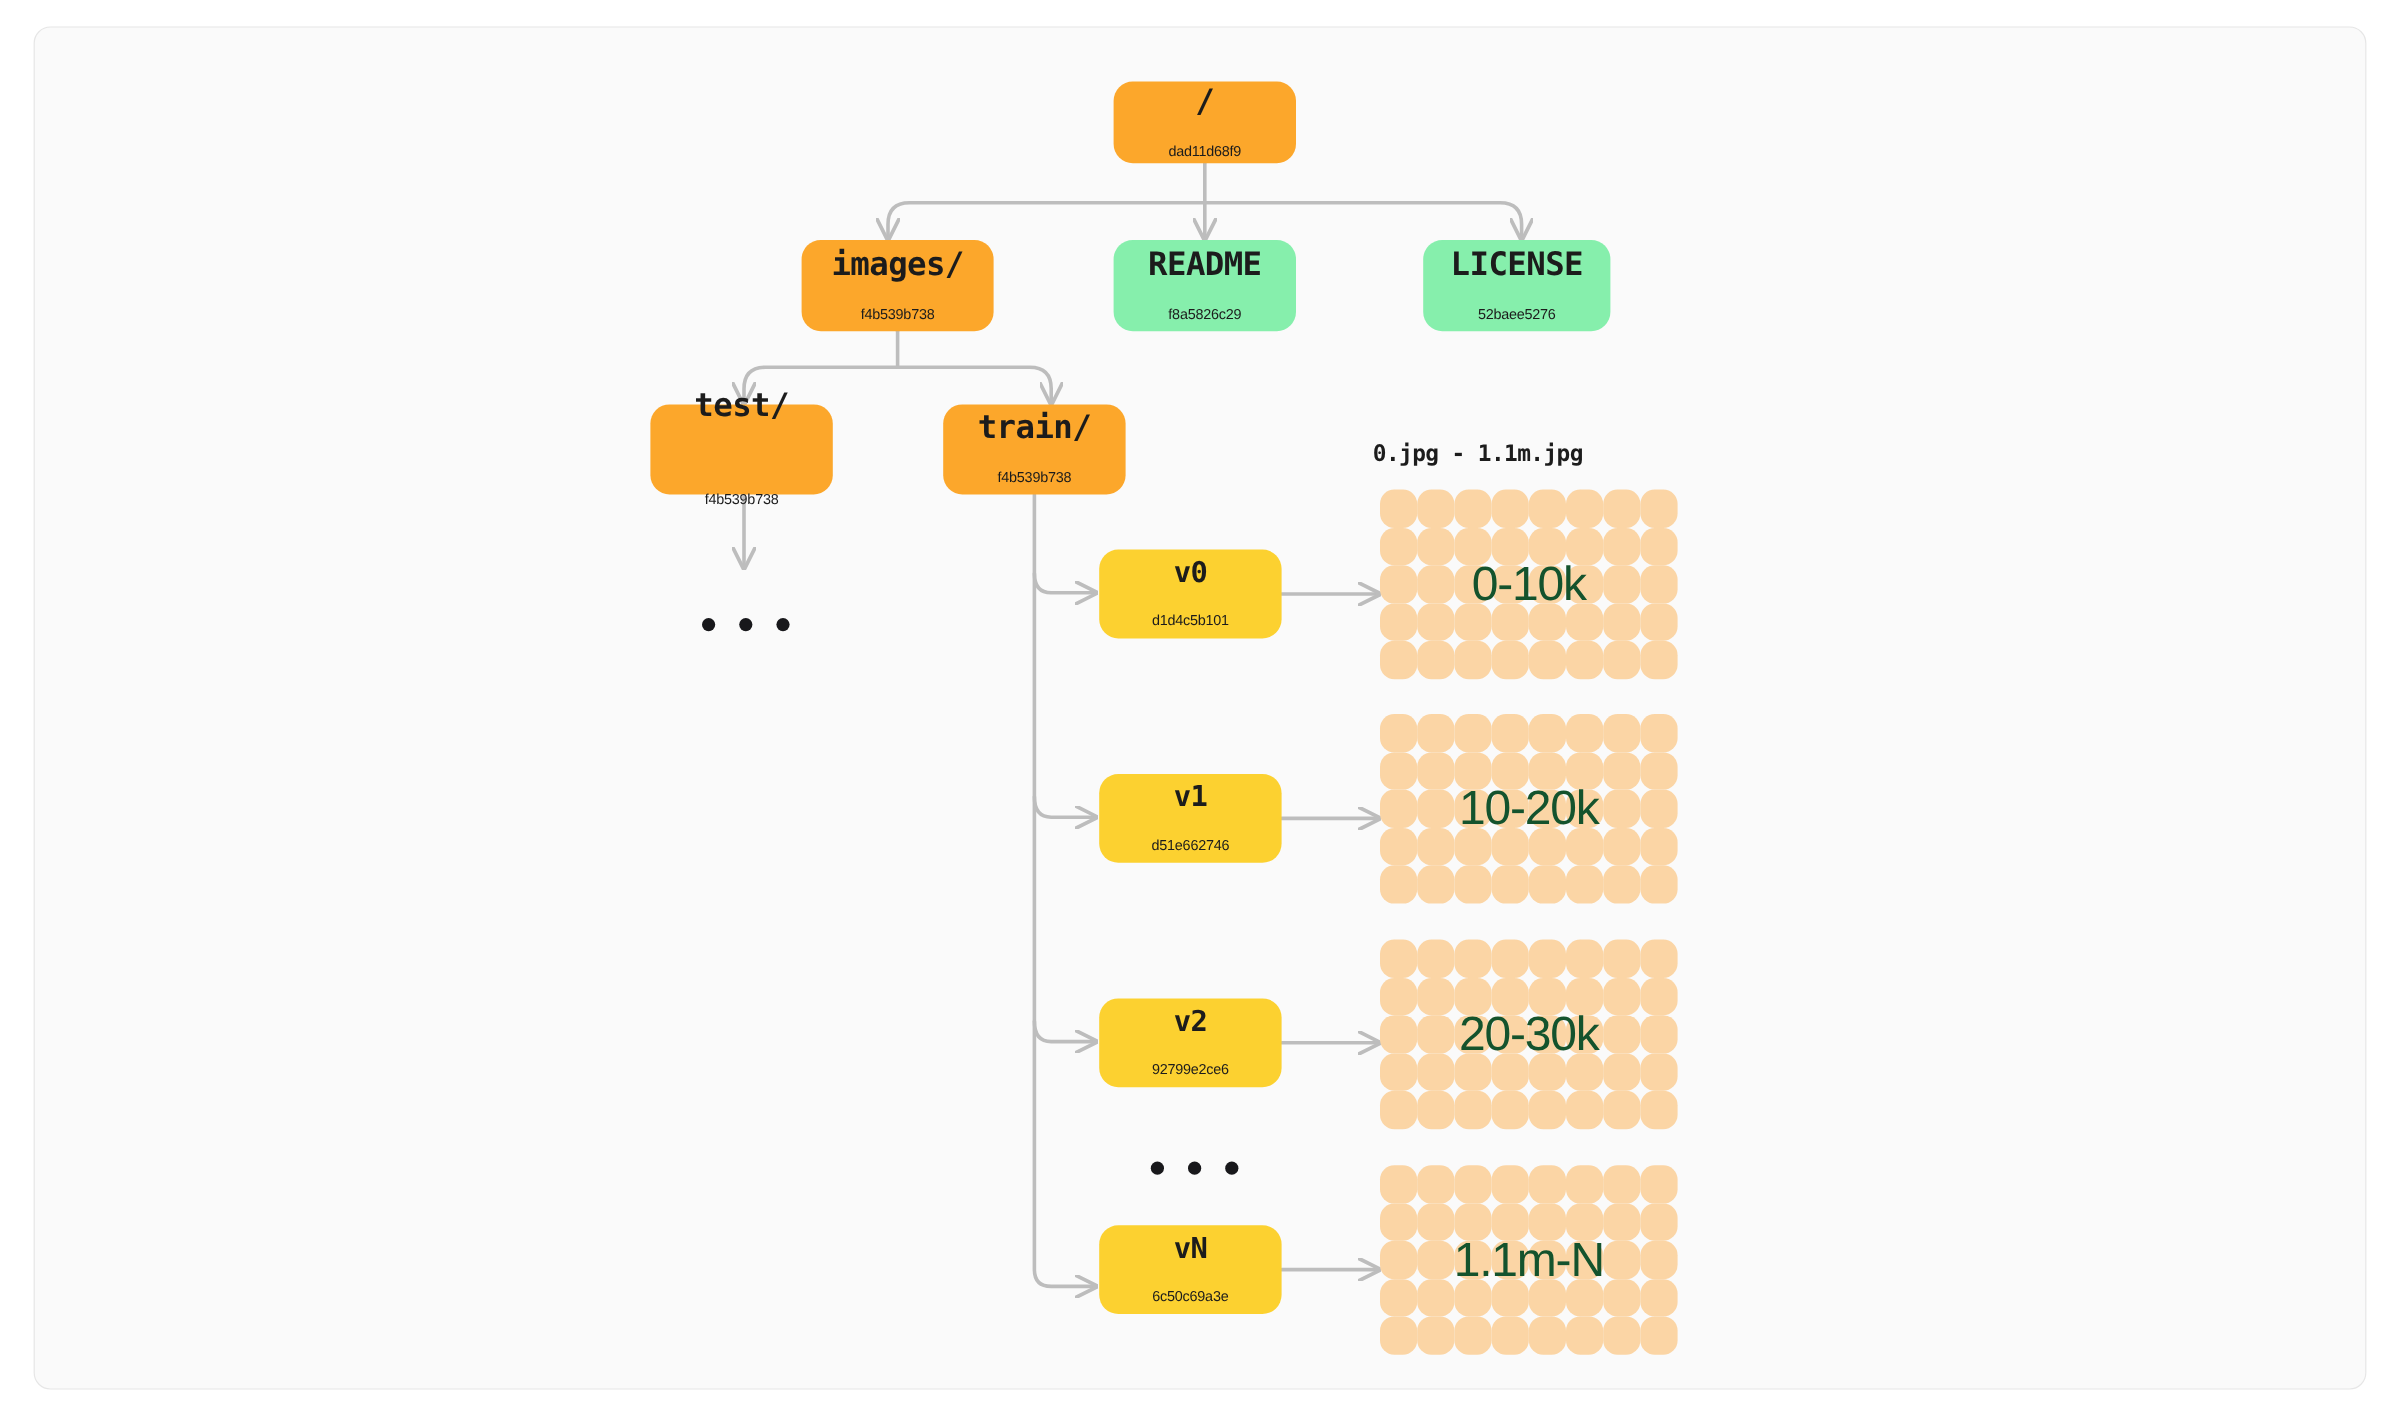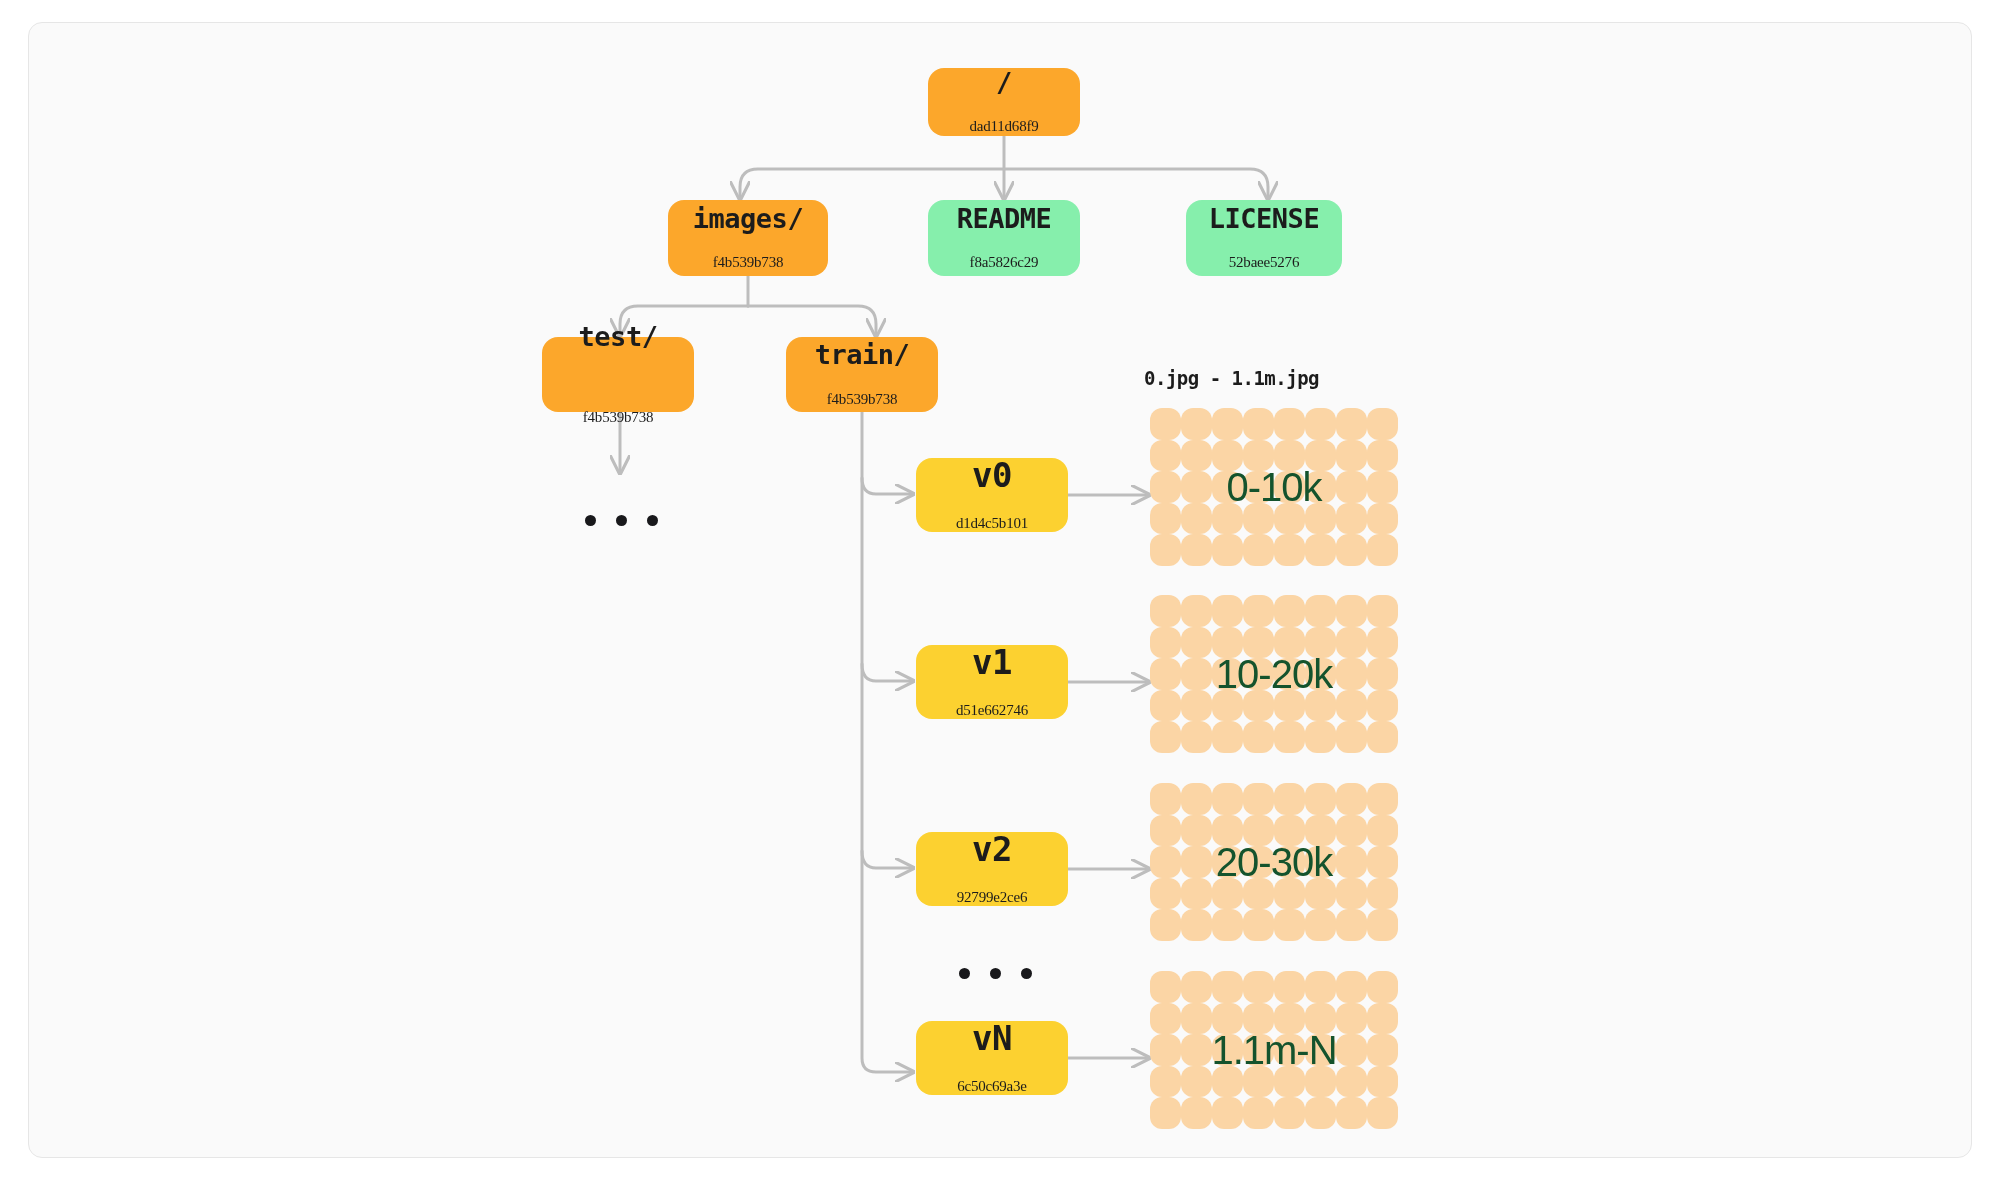"dad11d68f9" .node .hash { font-family: Liberation Serif, serif -> Liberation Sans, sans-serif; font-size: 15px -> 12px }
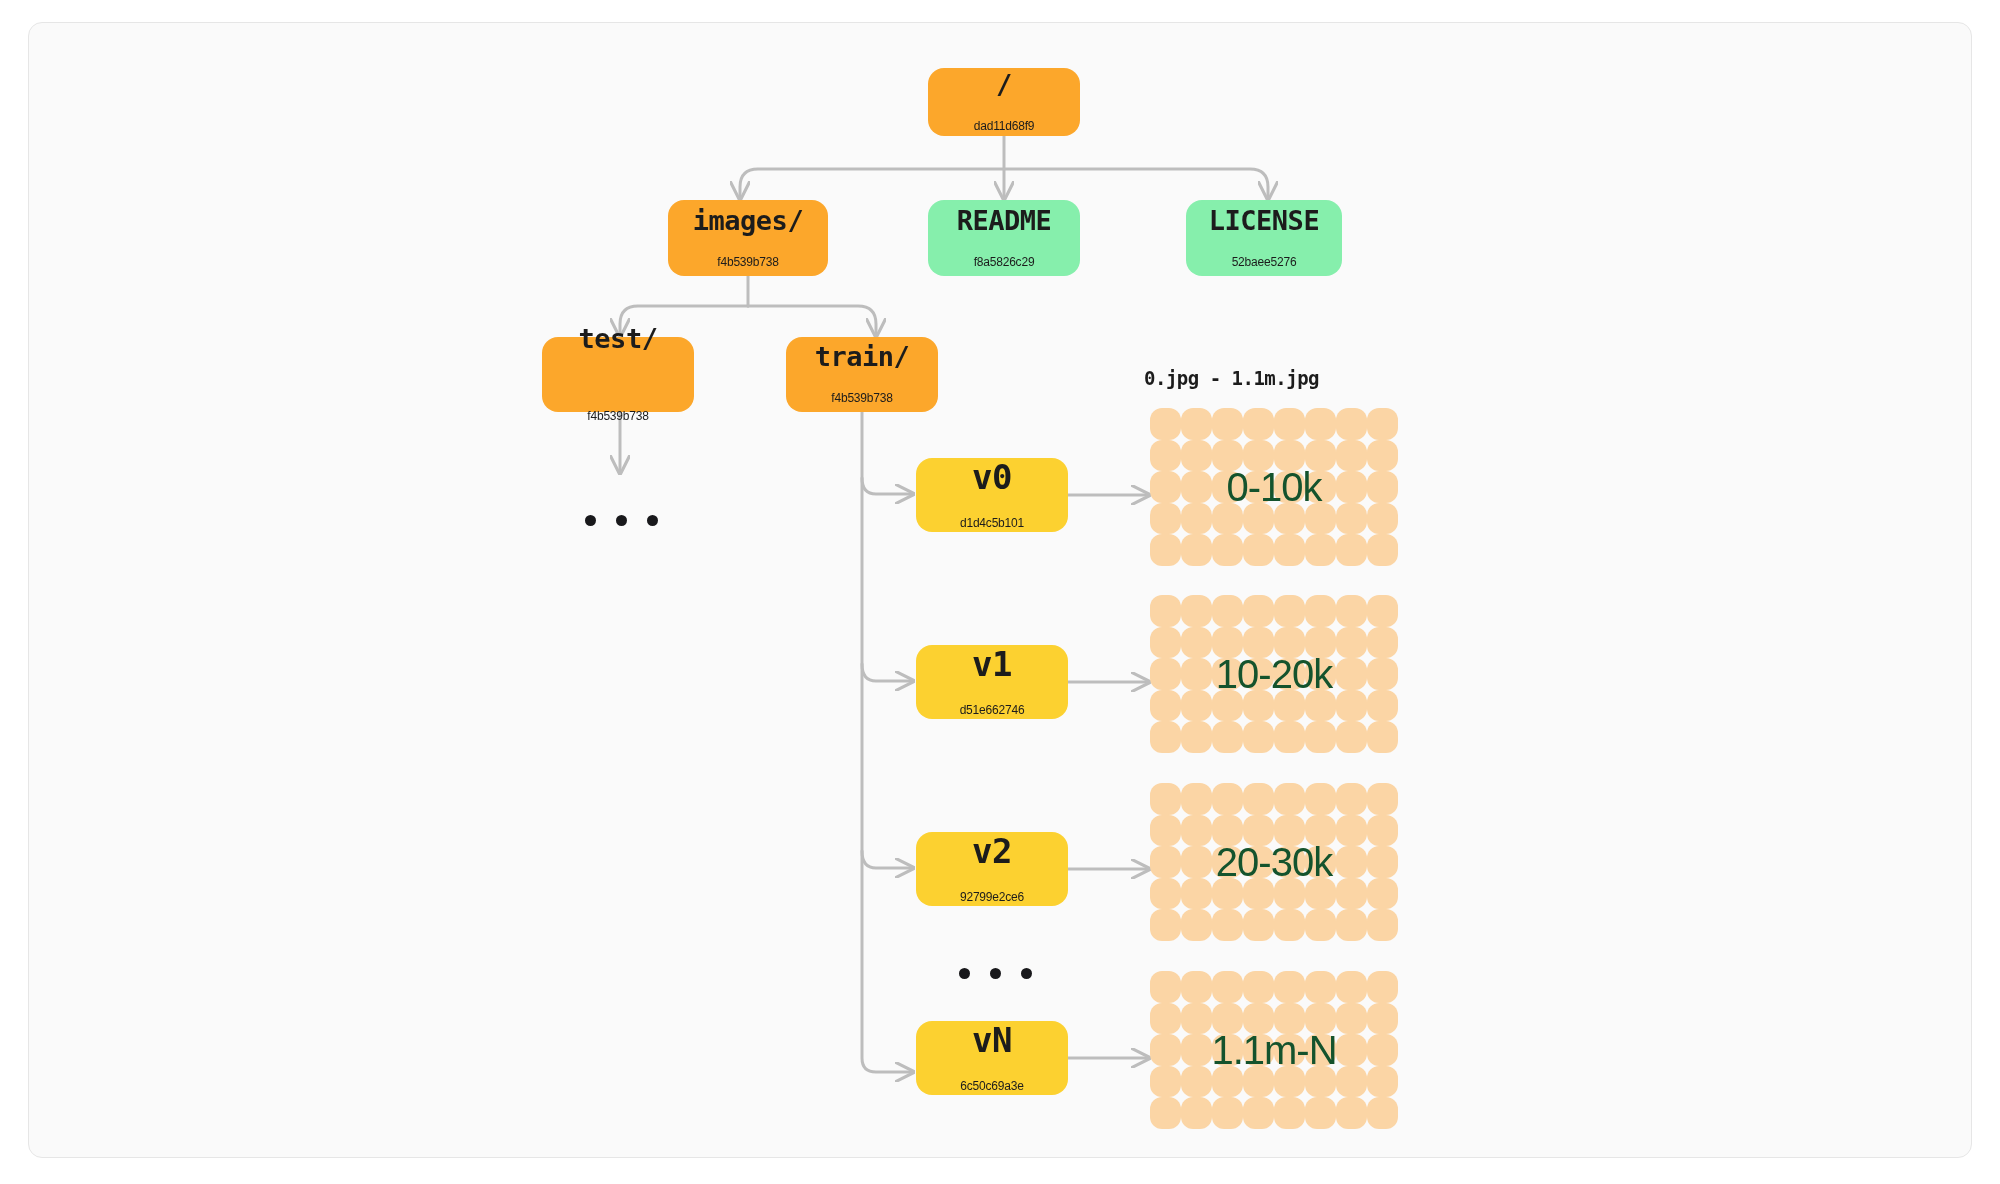"v0" .node.version .title { font-size: 34px -> 24px }
